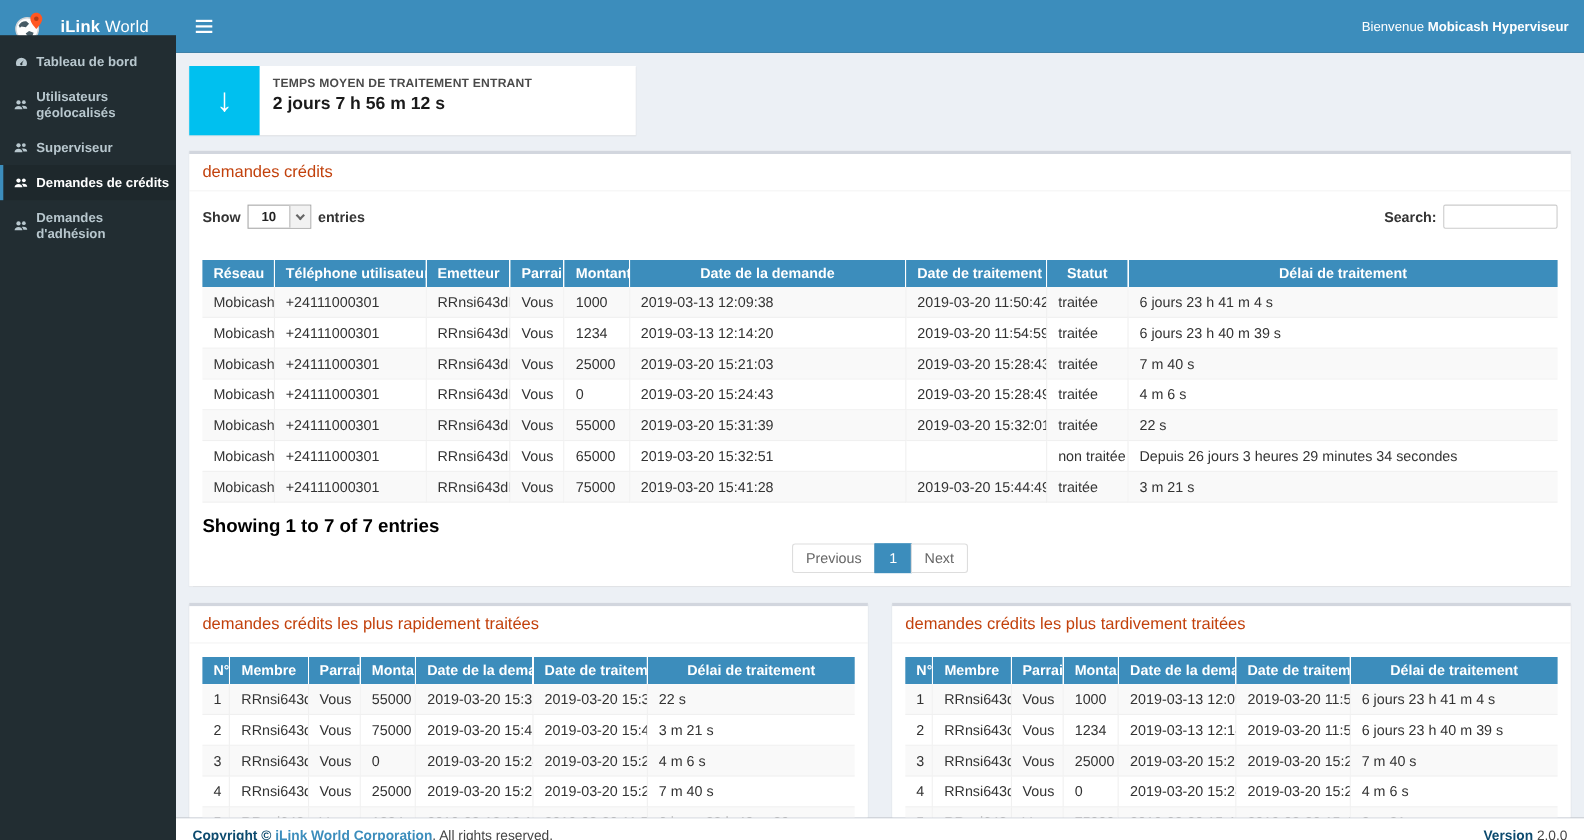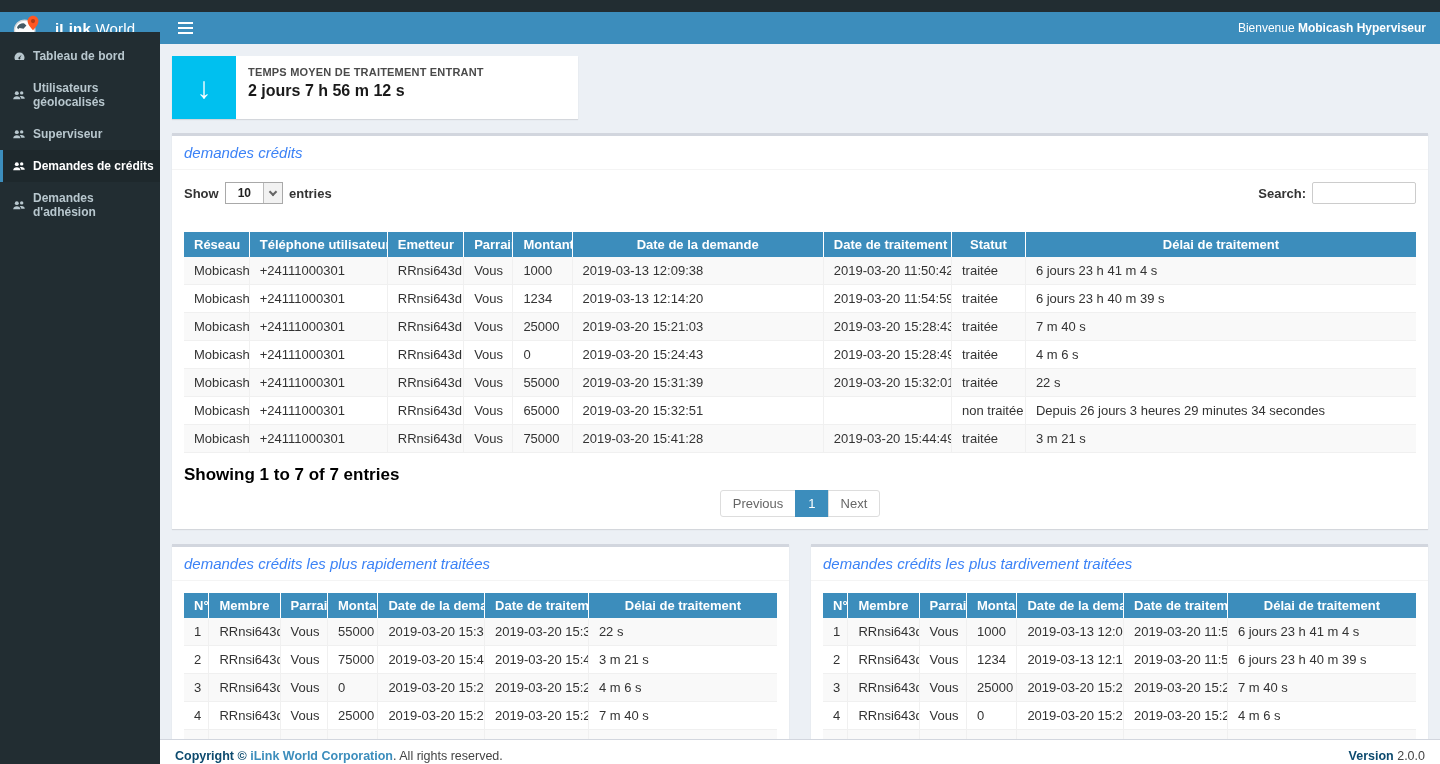"iLink World" .topbar { height: 32px -> 48px; margin-top: 12px -> none }
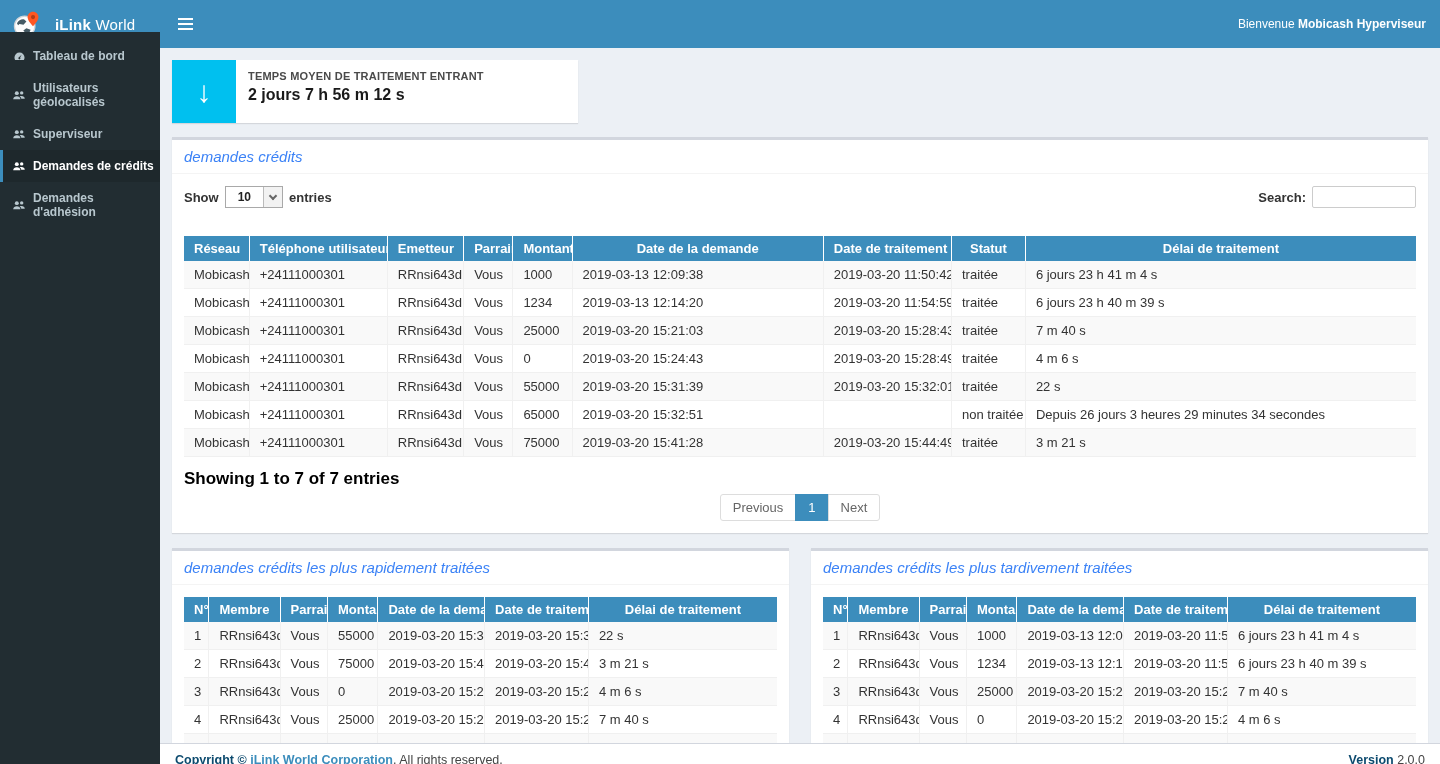"demandes crédits" .panel-title { color: #3b82f6 -> #c2410c; font-style: italic -> none }
